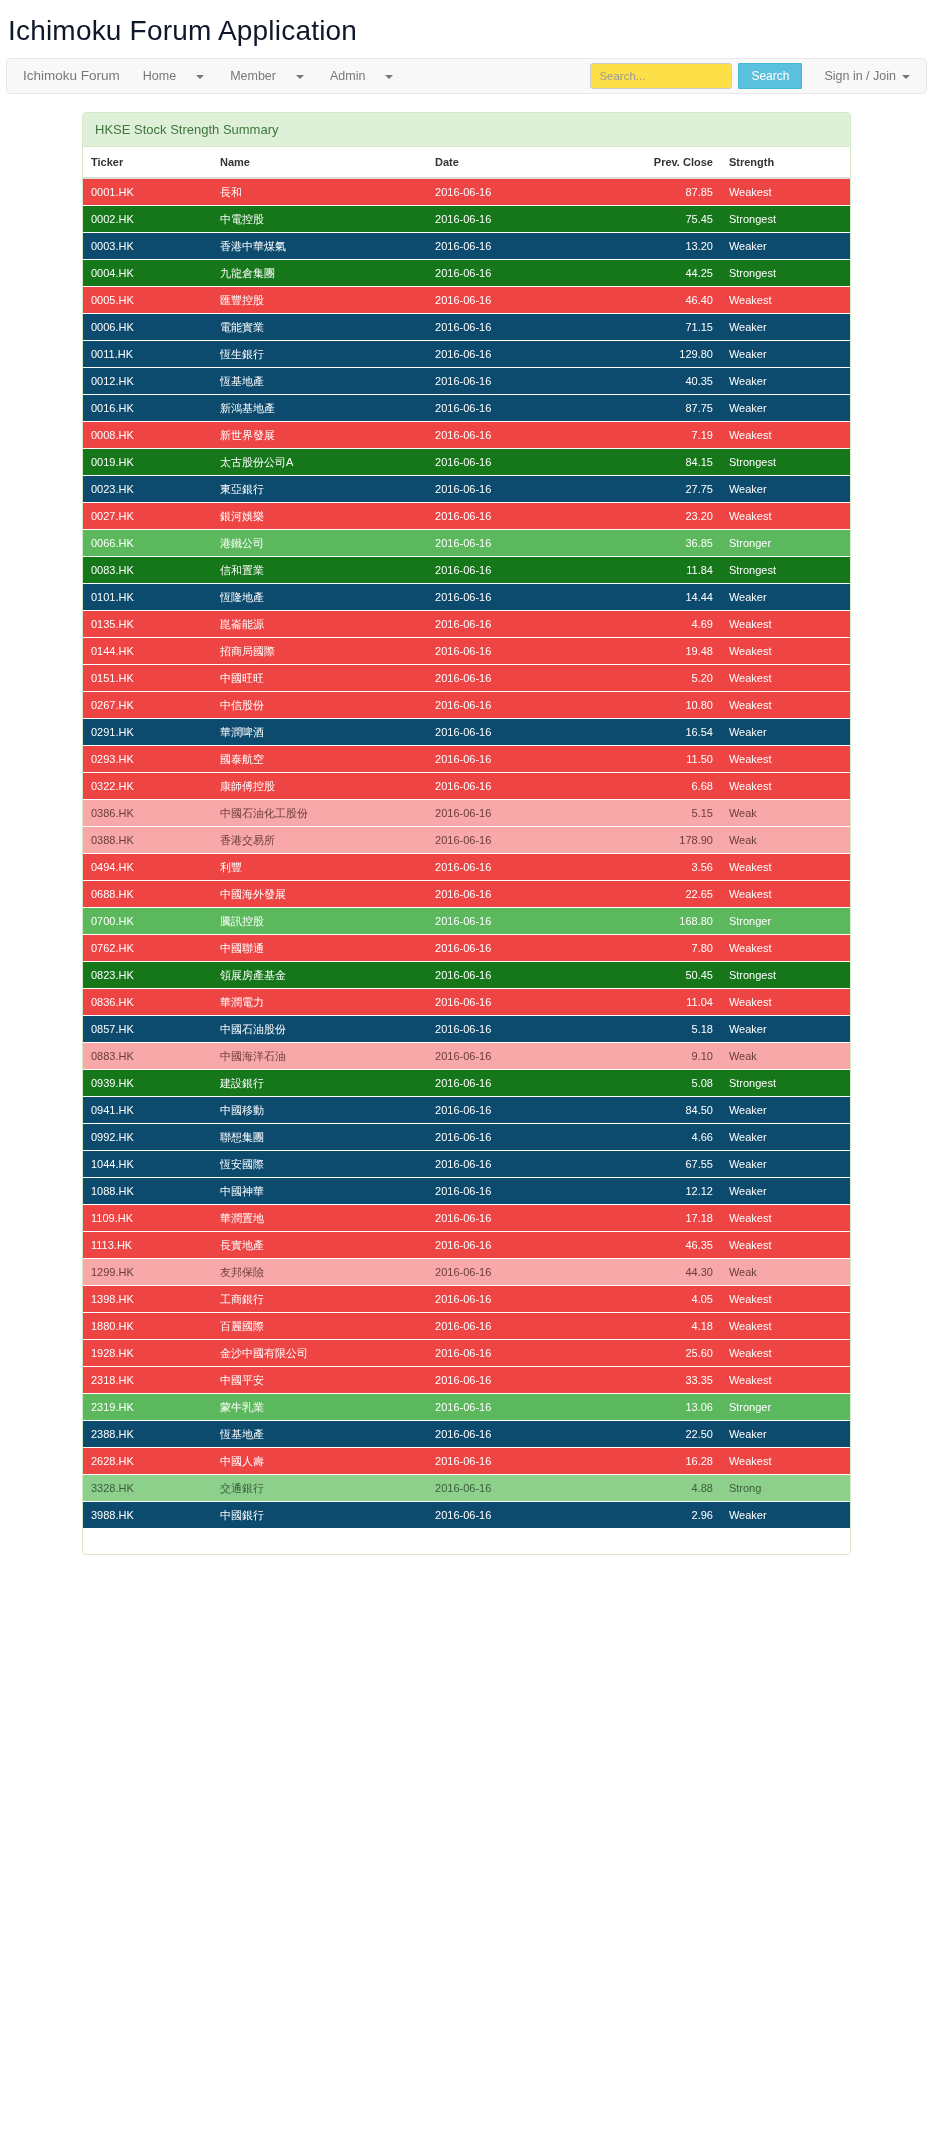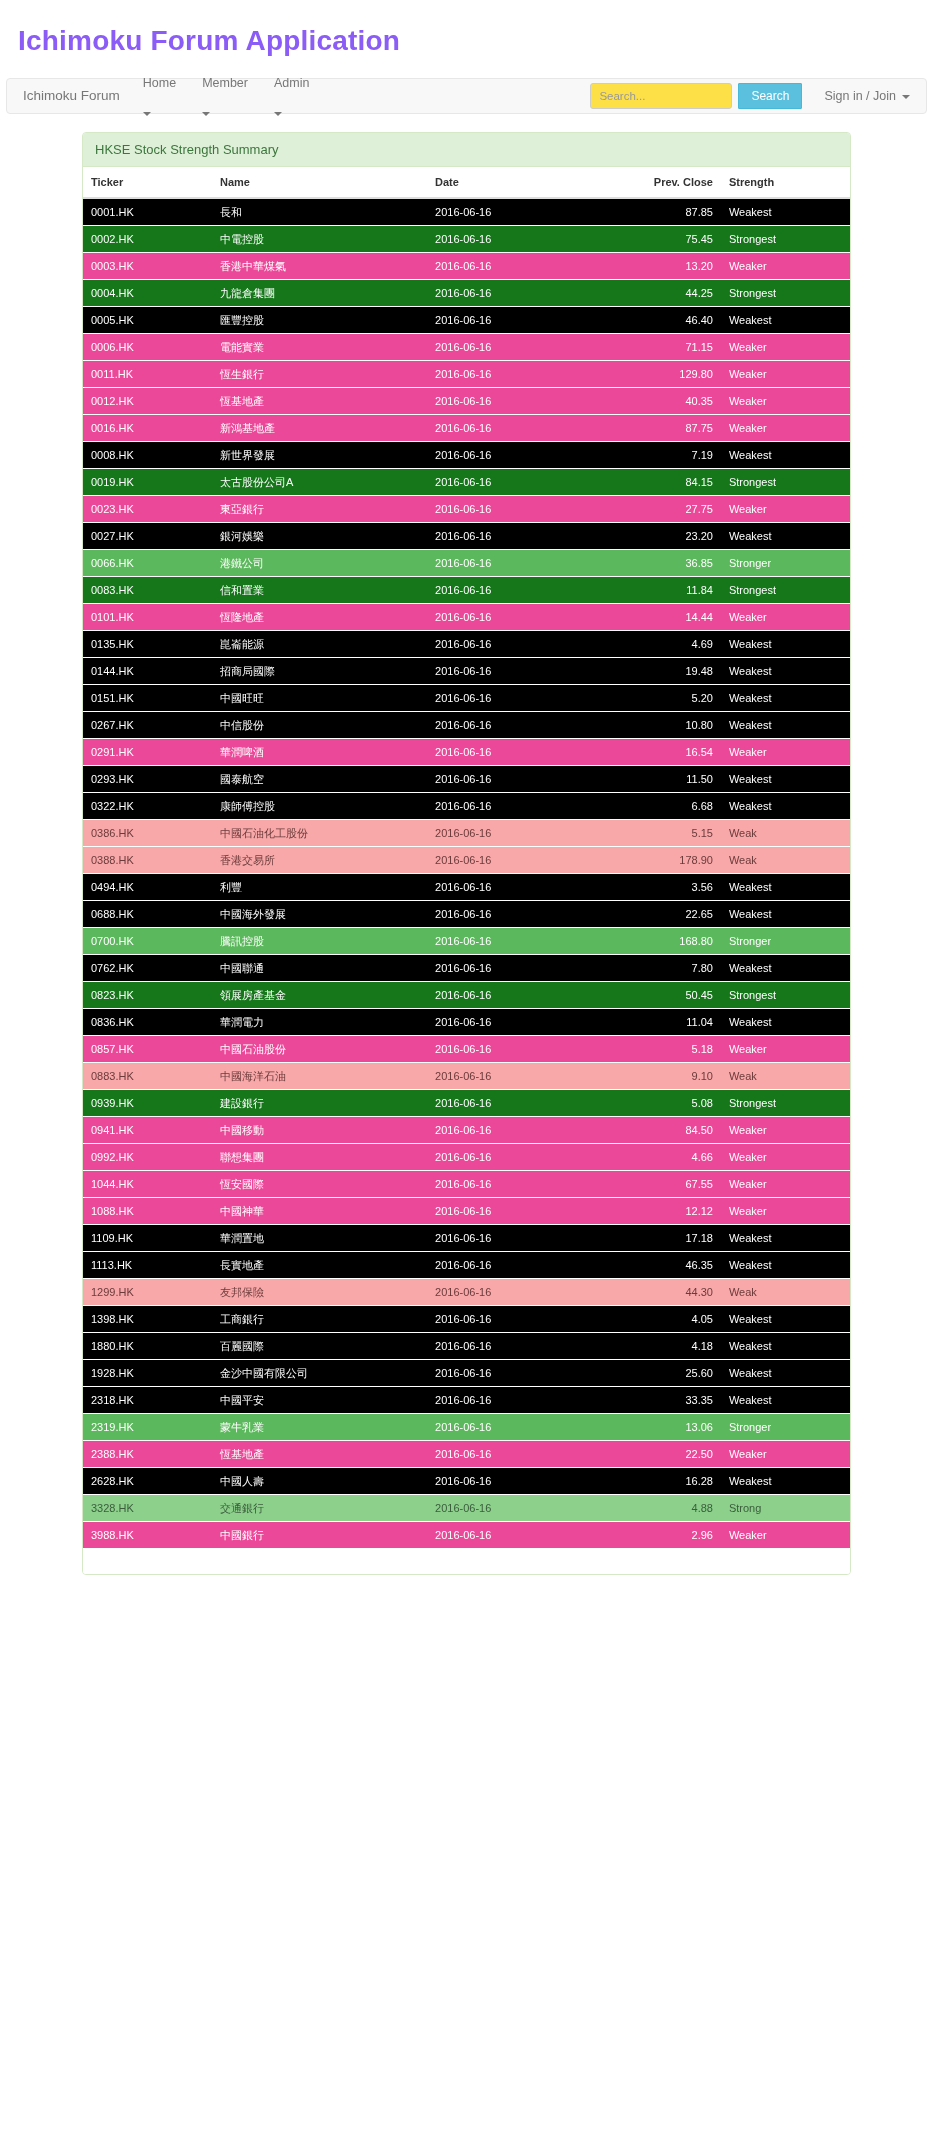"Ichimoku Forum Application" .page-heading { color: #8b5cf6 -> #0f172a; font-weight: bold -> normal; margin: 10px -> 0 }
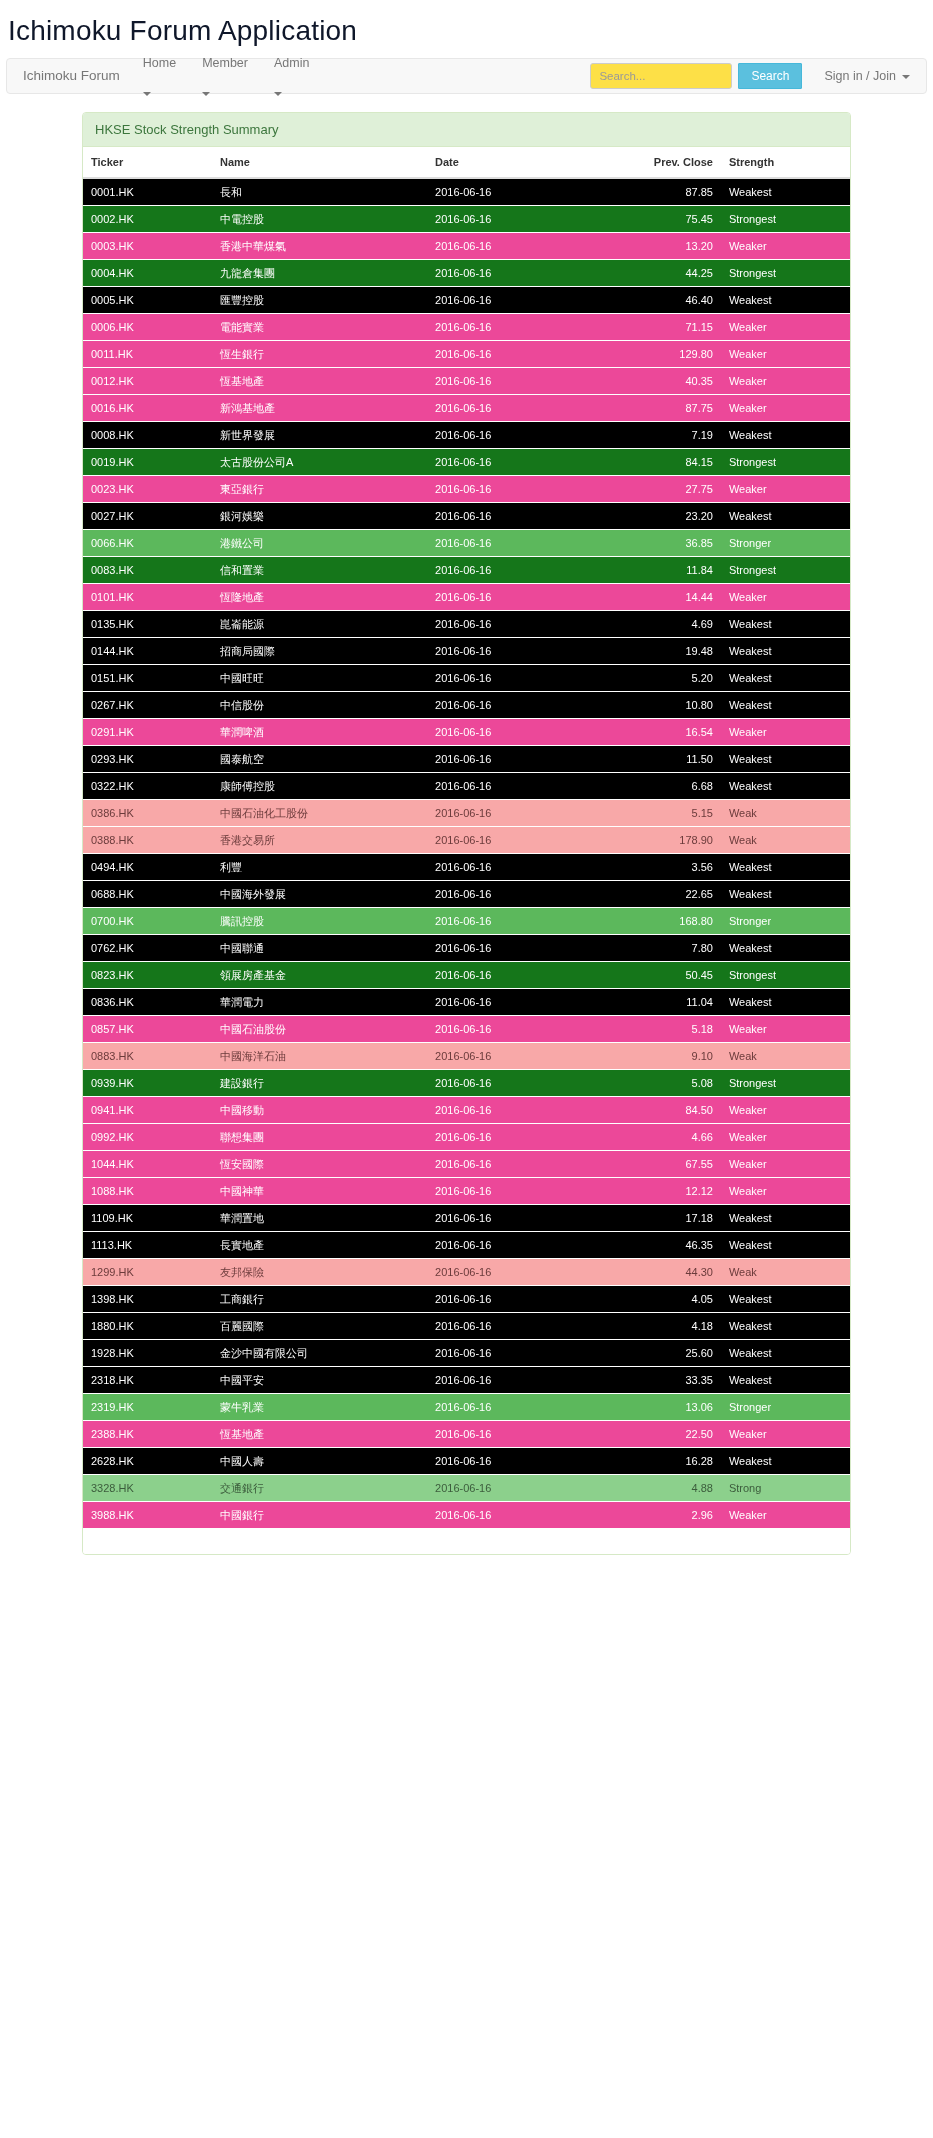"Home" .nav-item { align-items: none -> center; flex-direction: column -> none }
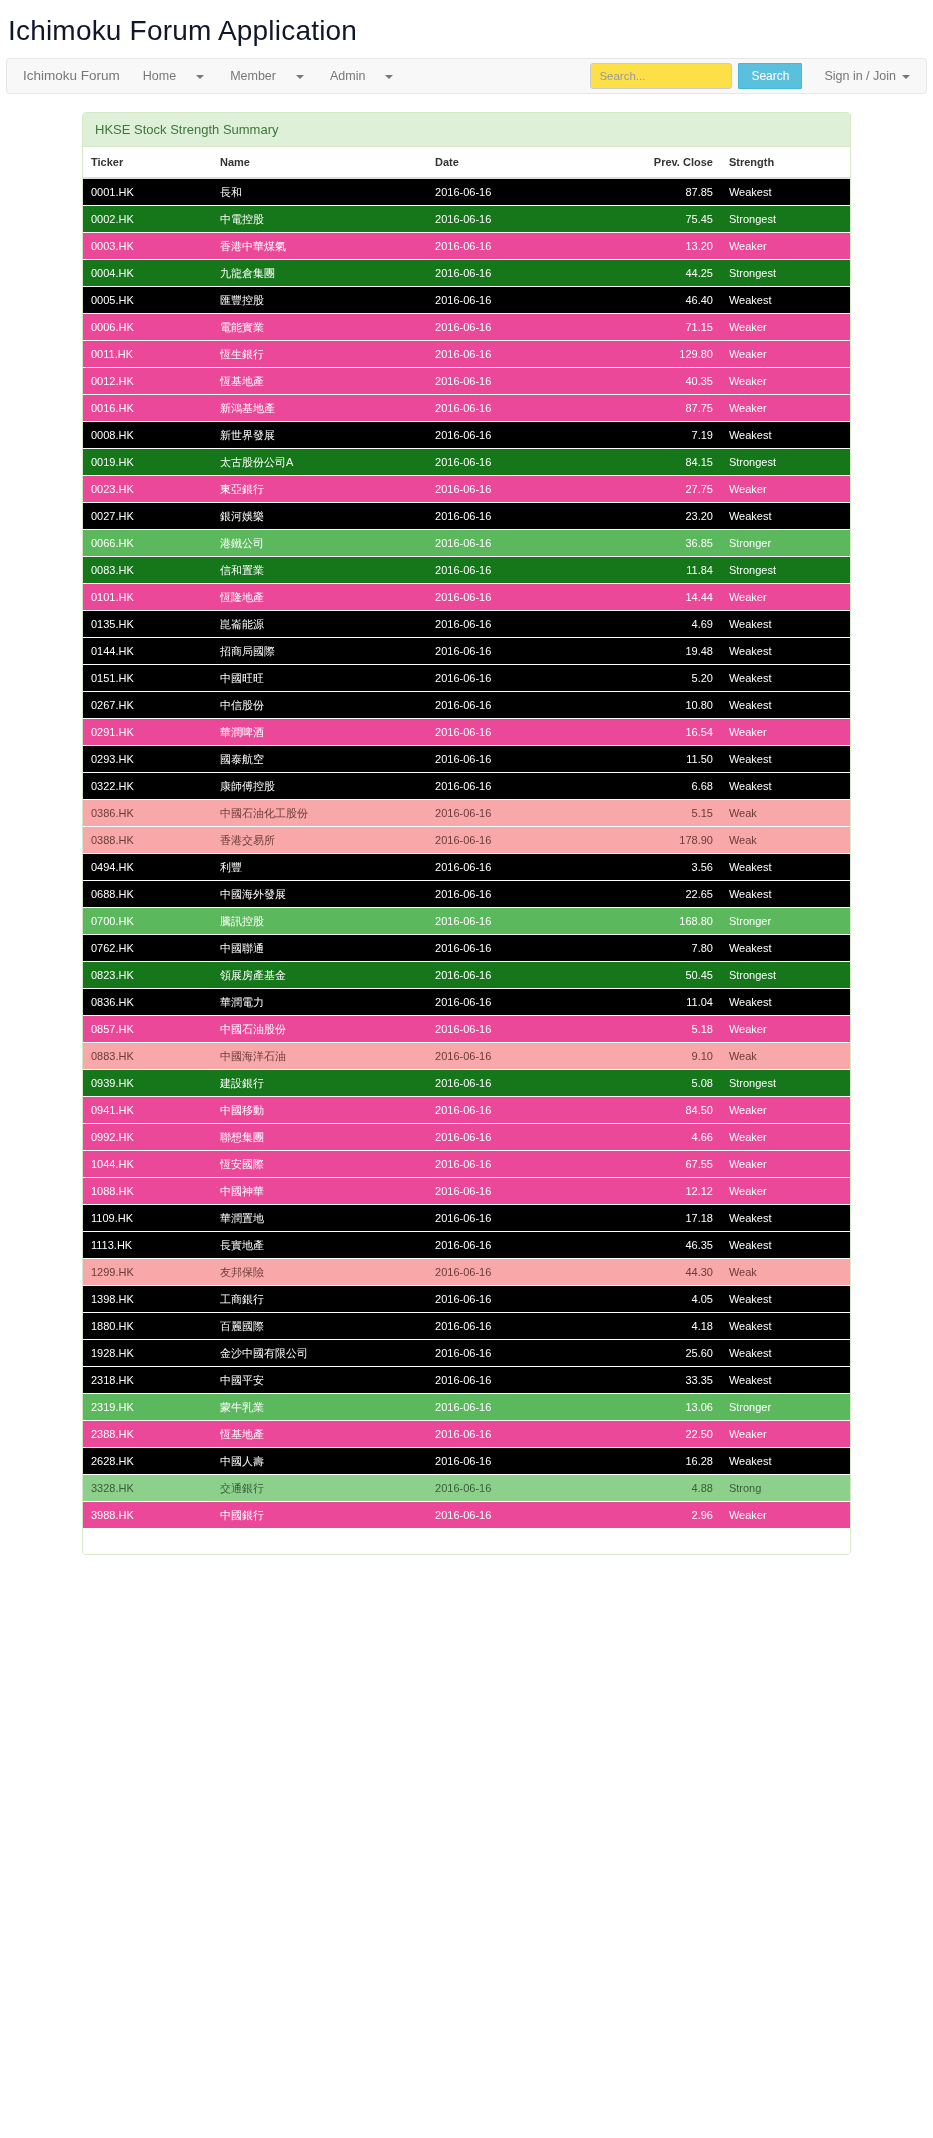"0001.HK" tr.s-weakest { background: #000000 -> #ef4444 }
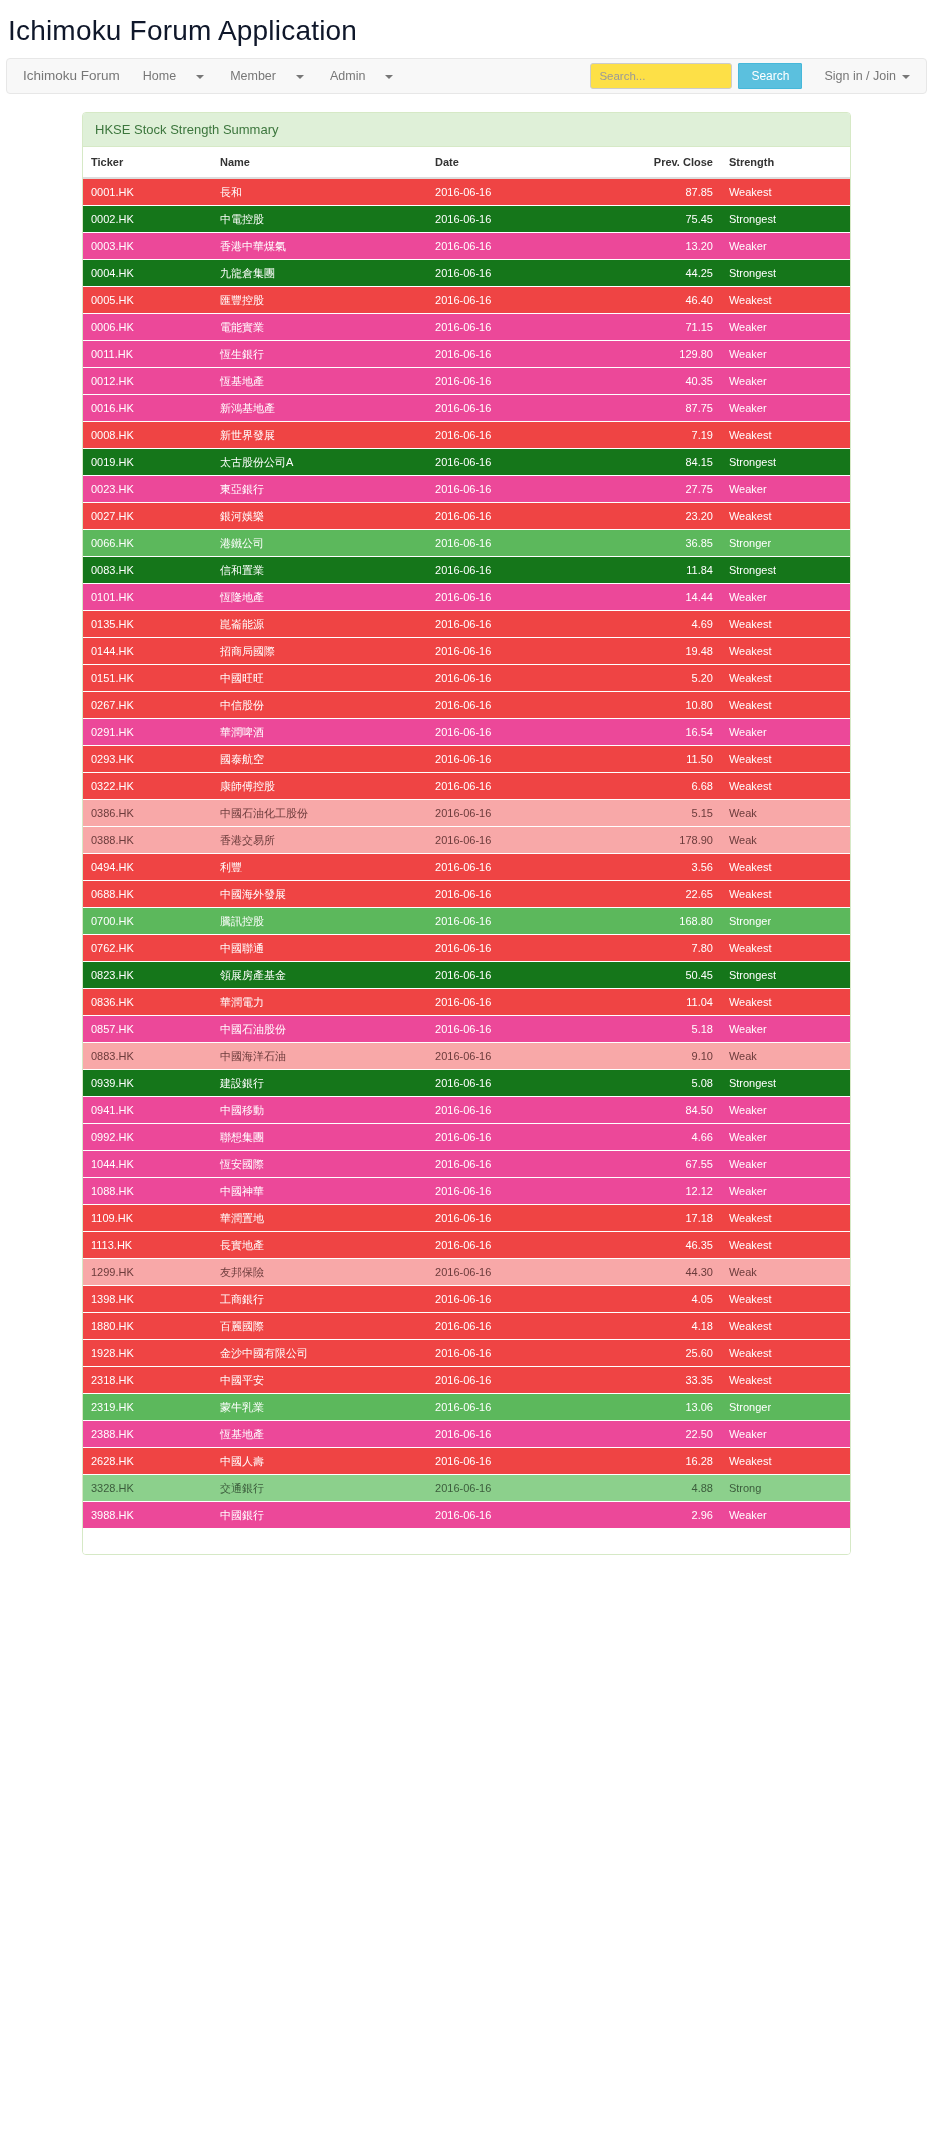"0003.HK" tr.s-weaker { background: #ec4899 -> #0c4a6e }
